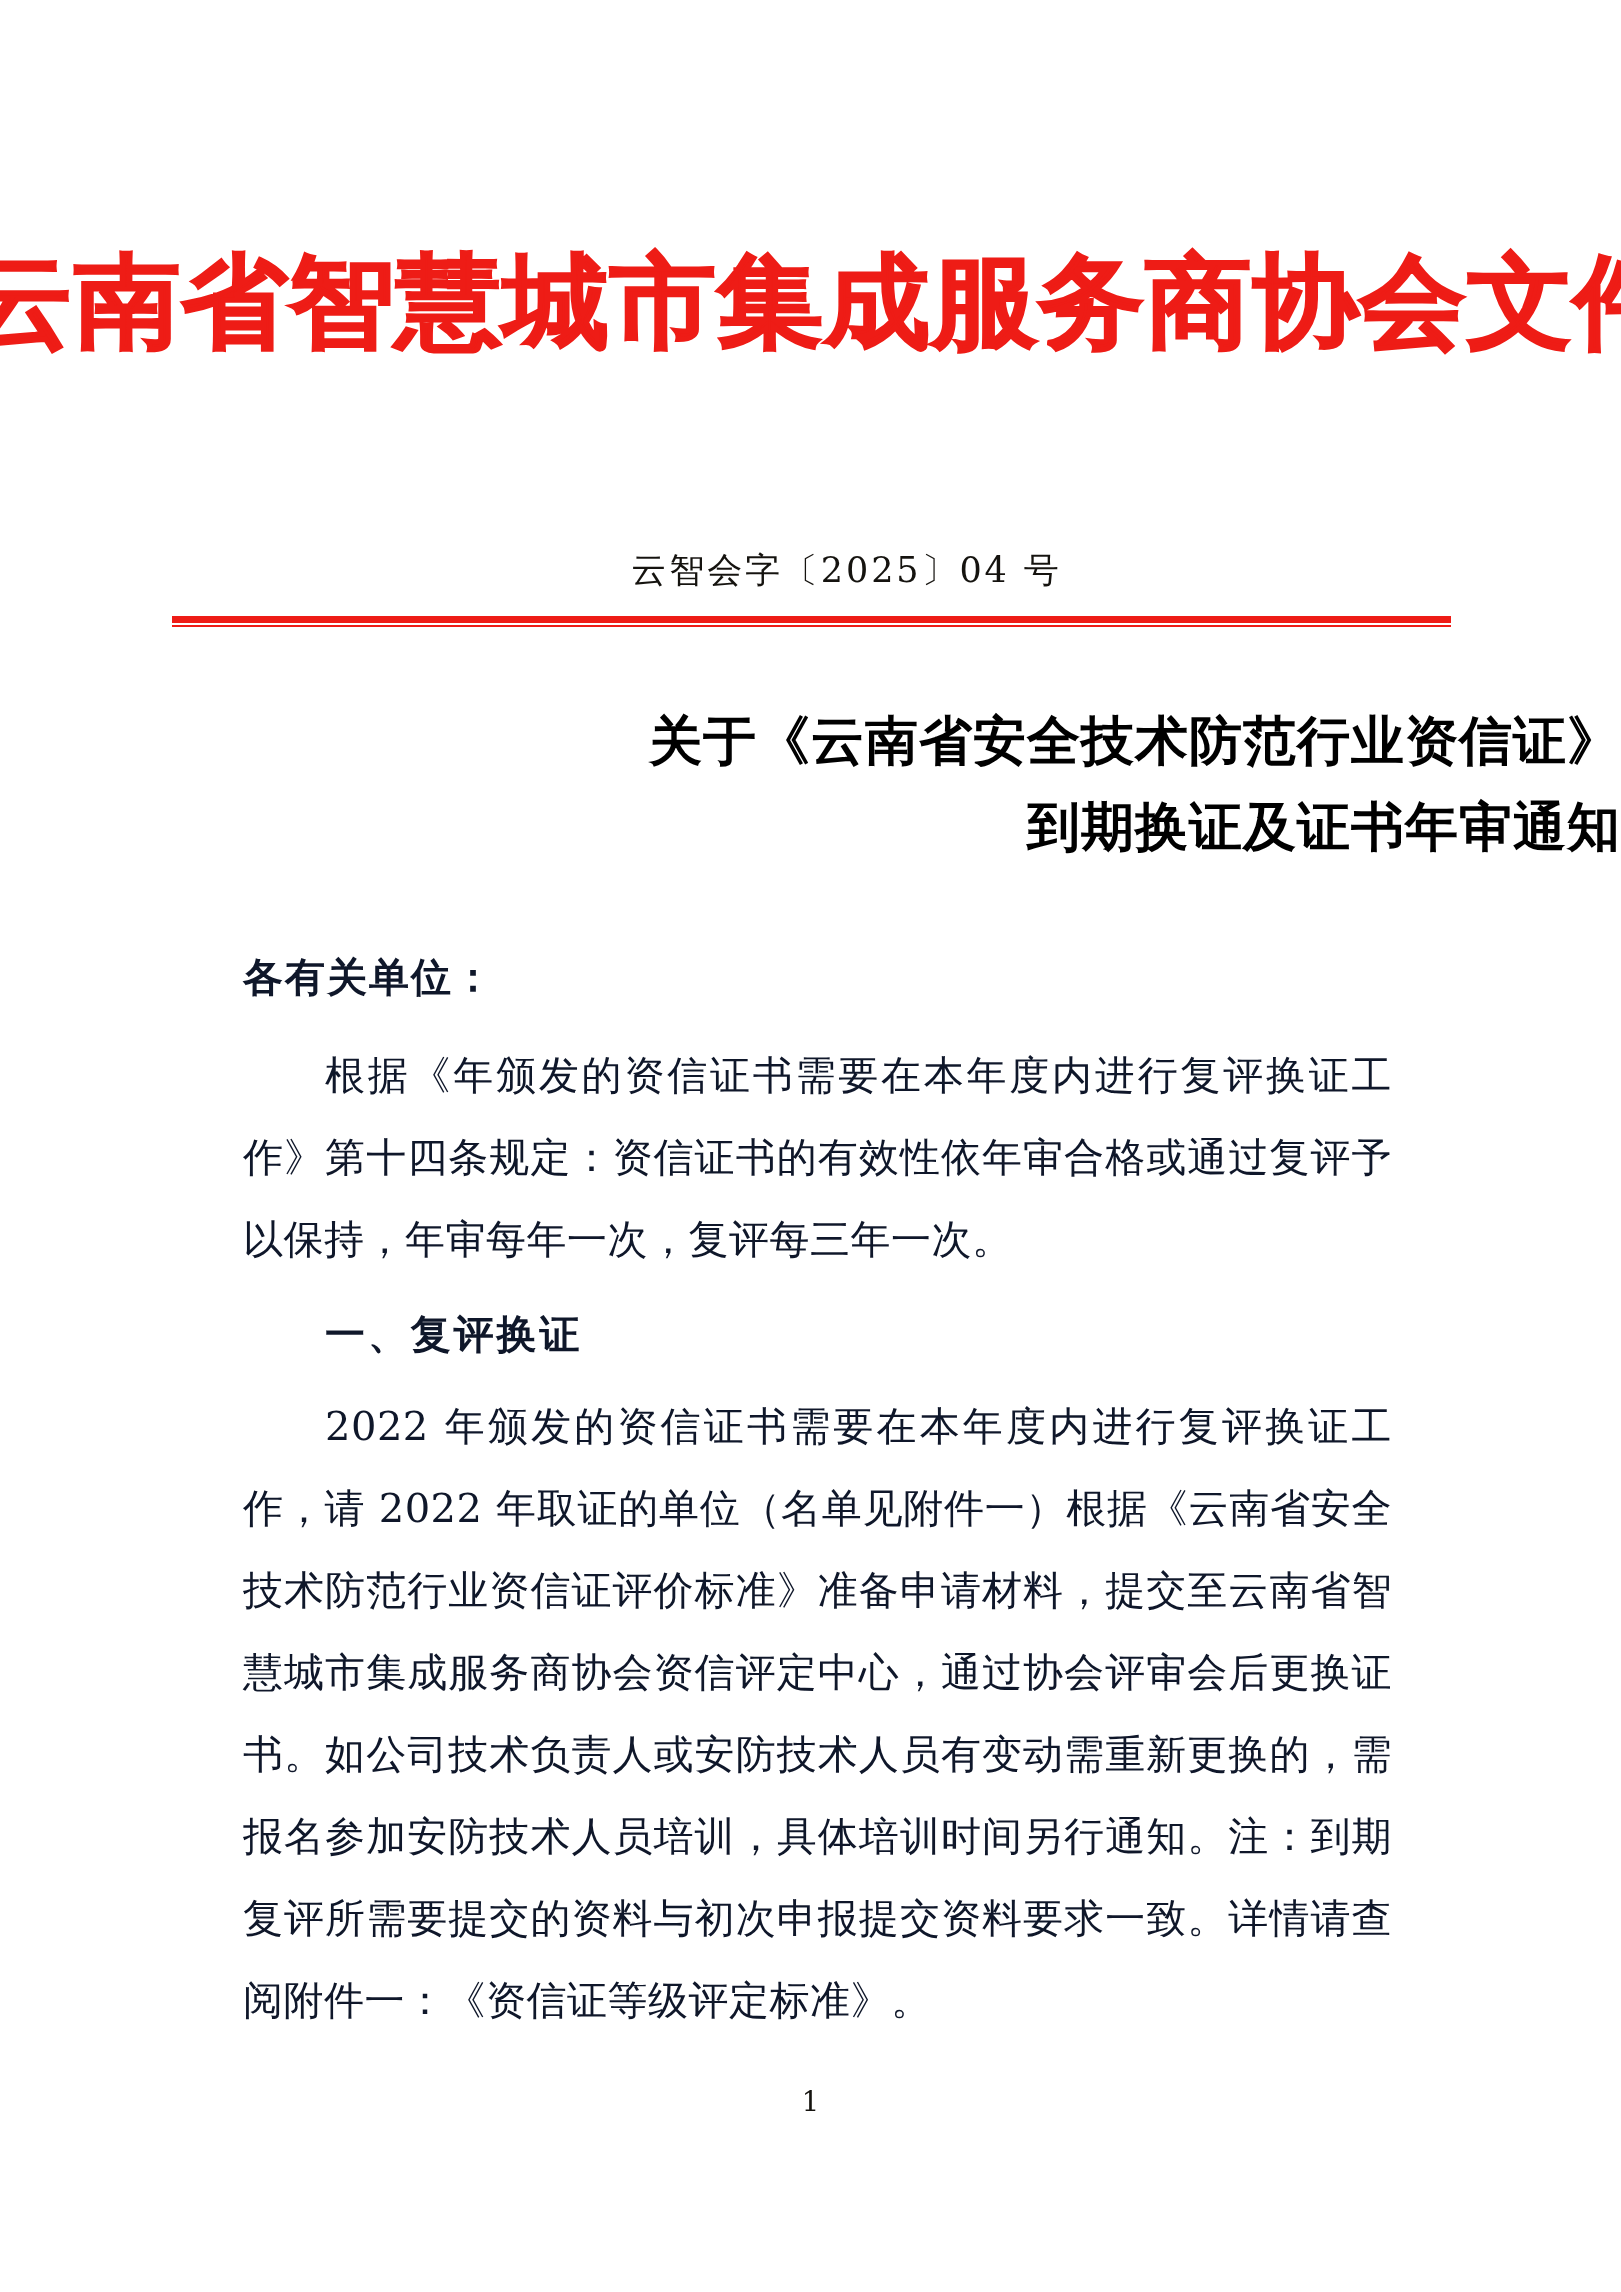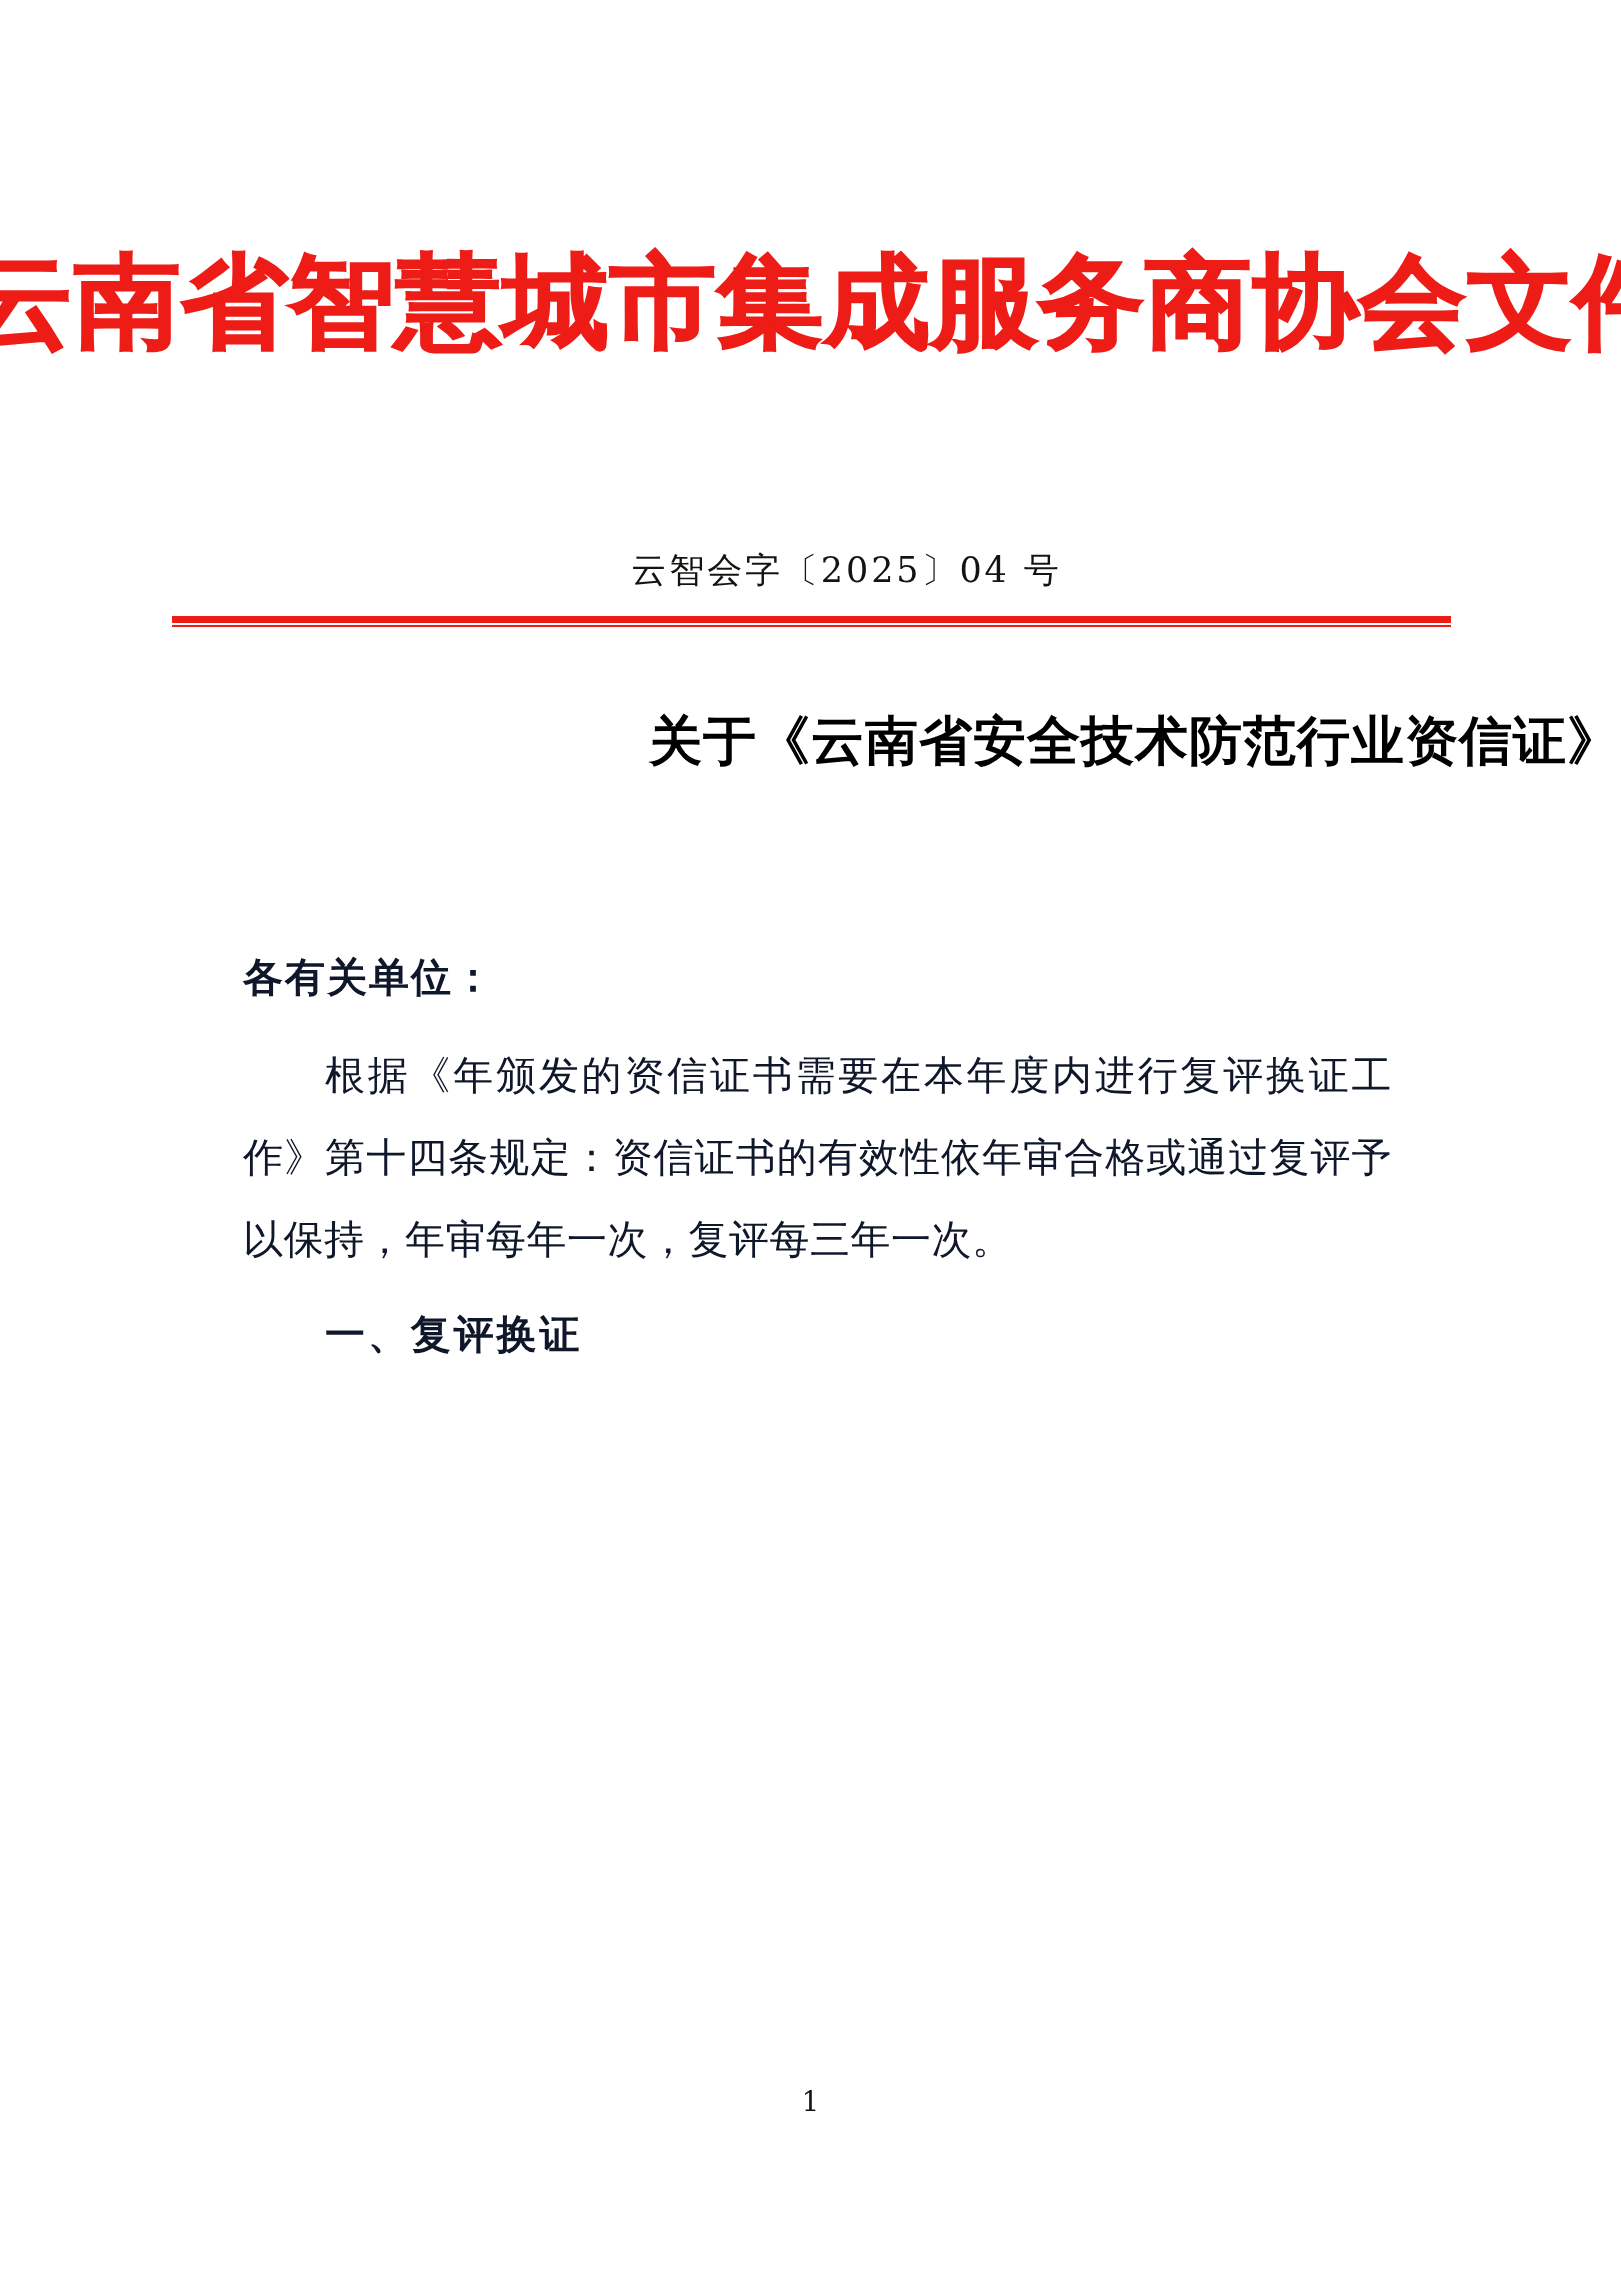"到期换证及证书年审通知" span.tline { html: none -> <span>到期换证及证书年审通知</span> }
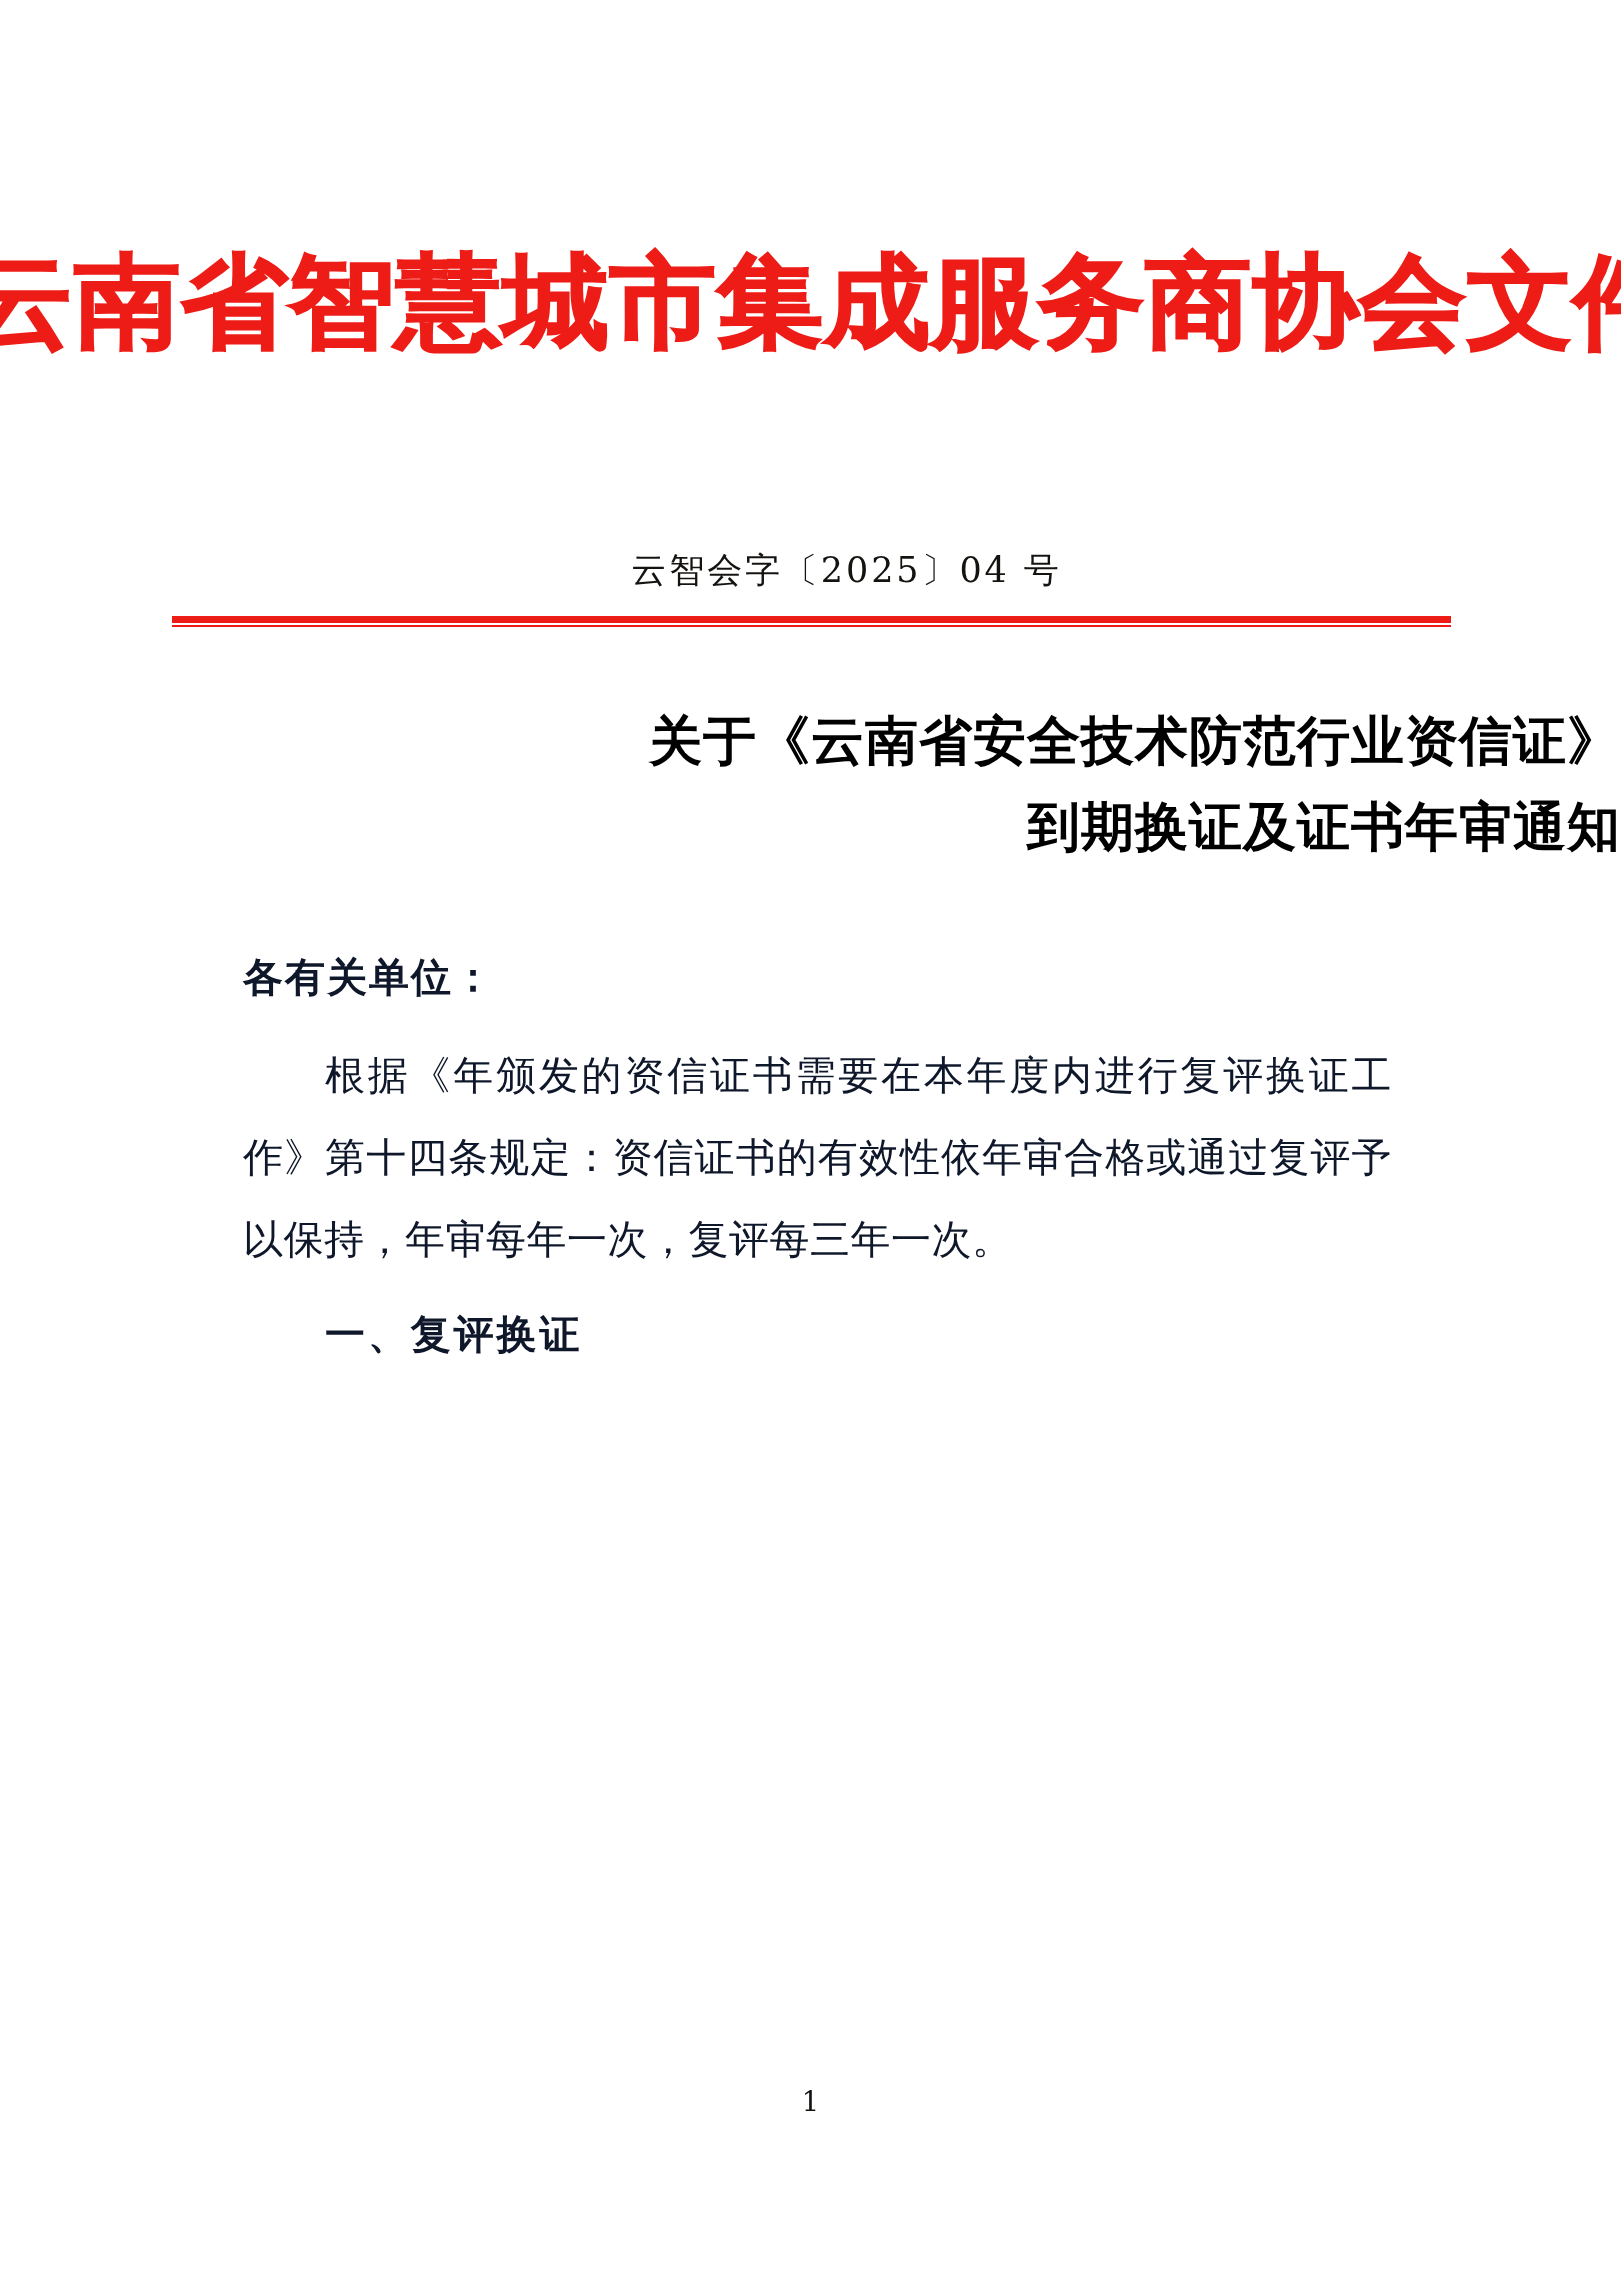"2022 年颁发的资信证书需要在本年度内进行复评换证工作，请 2022" p.para { html: none -> <p>2022 年颁发的资信证书需要在本年度内进行复评换证工作，请 2022 年取证的单位（名单见附件一）根据《云南省安全技术防范行业资信证评价标准》准备申请材料，提交至云南省智慧城市集成服务商协会资信评定中心，通过协会评审会后更换证书。如公司技术负责人或安防技术人员有变动需重新更换的，需报名参加安防技术人员培训，具体培训时间另行通知。注：到期复评所需要提交的资料与初次申报提交资料要求一致。详情请查阅附件一：《资信证等级评定标准》。</p> }
